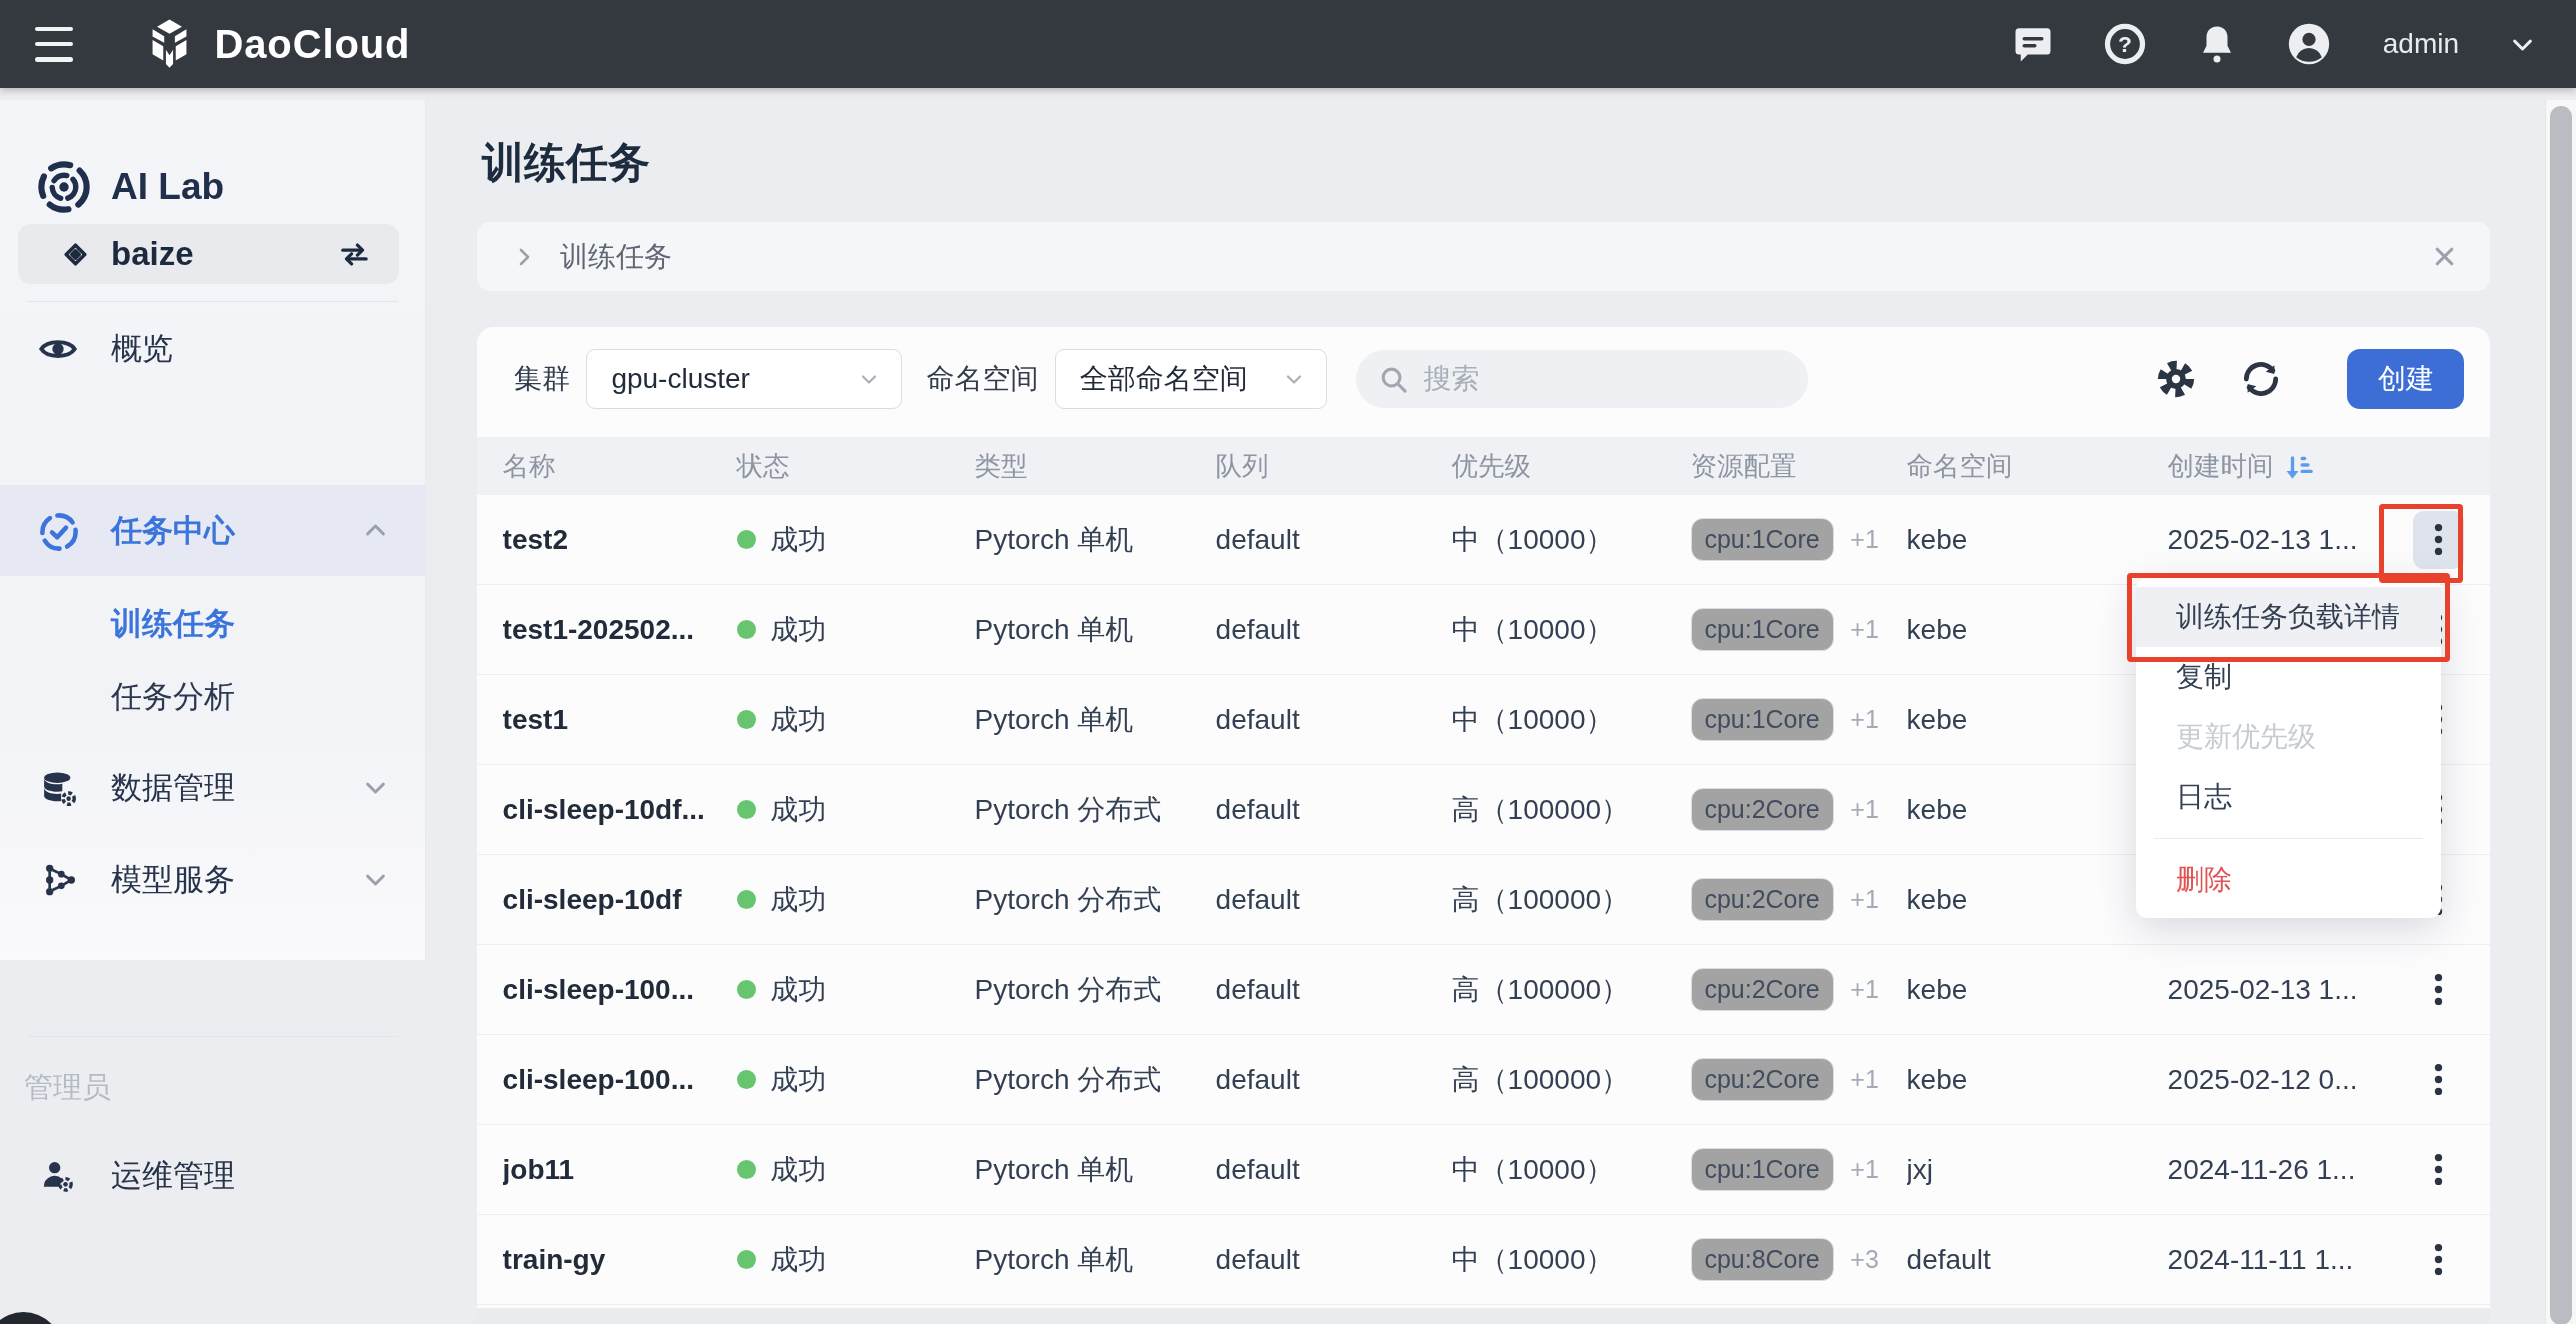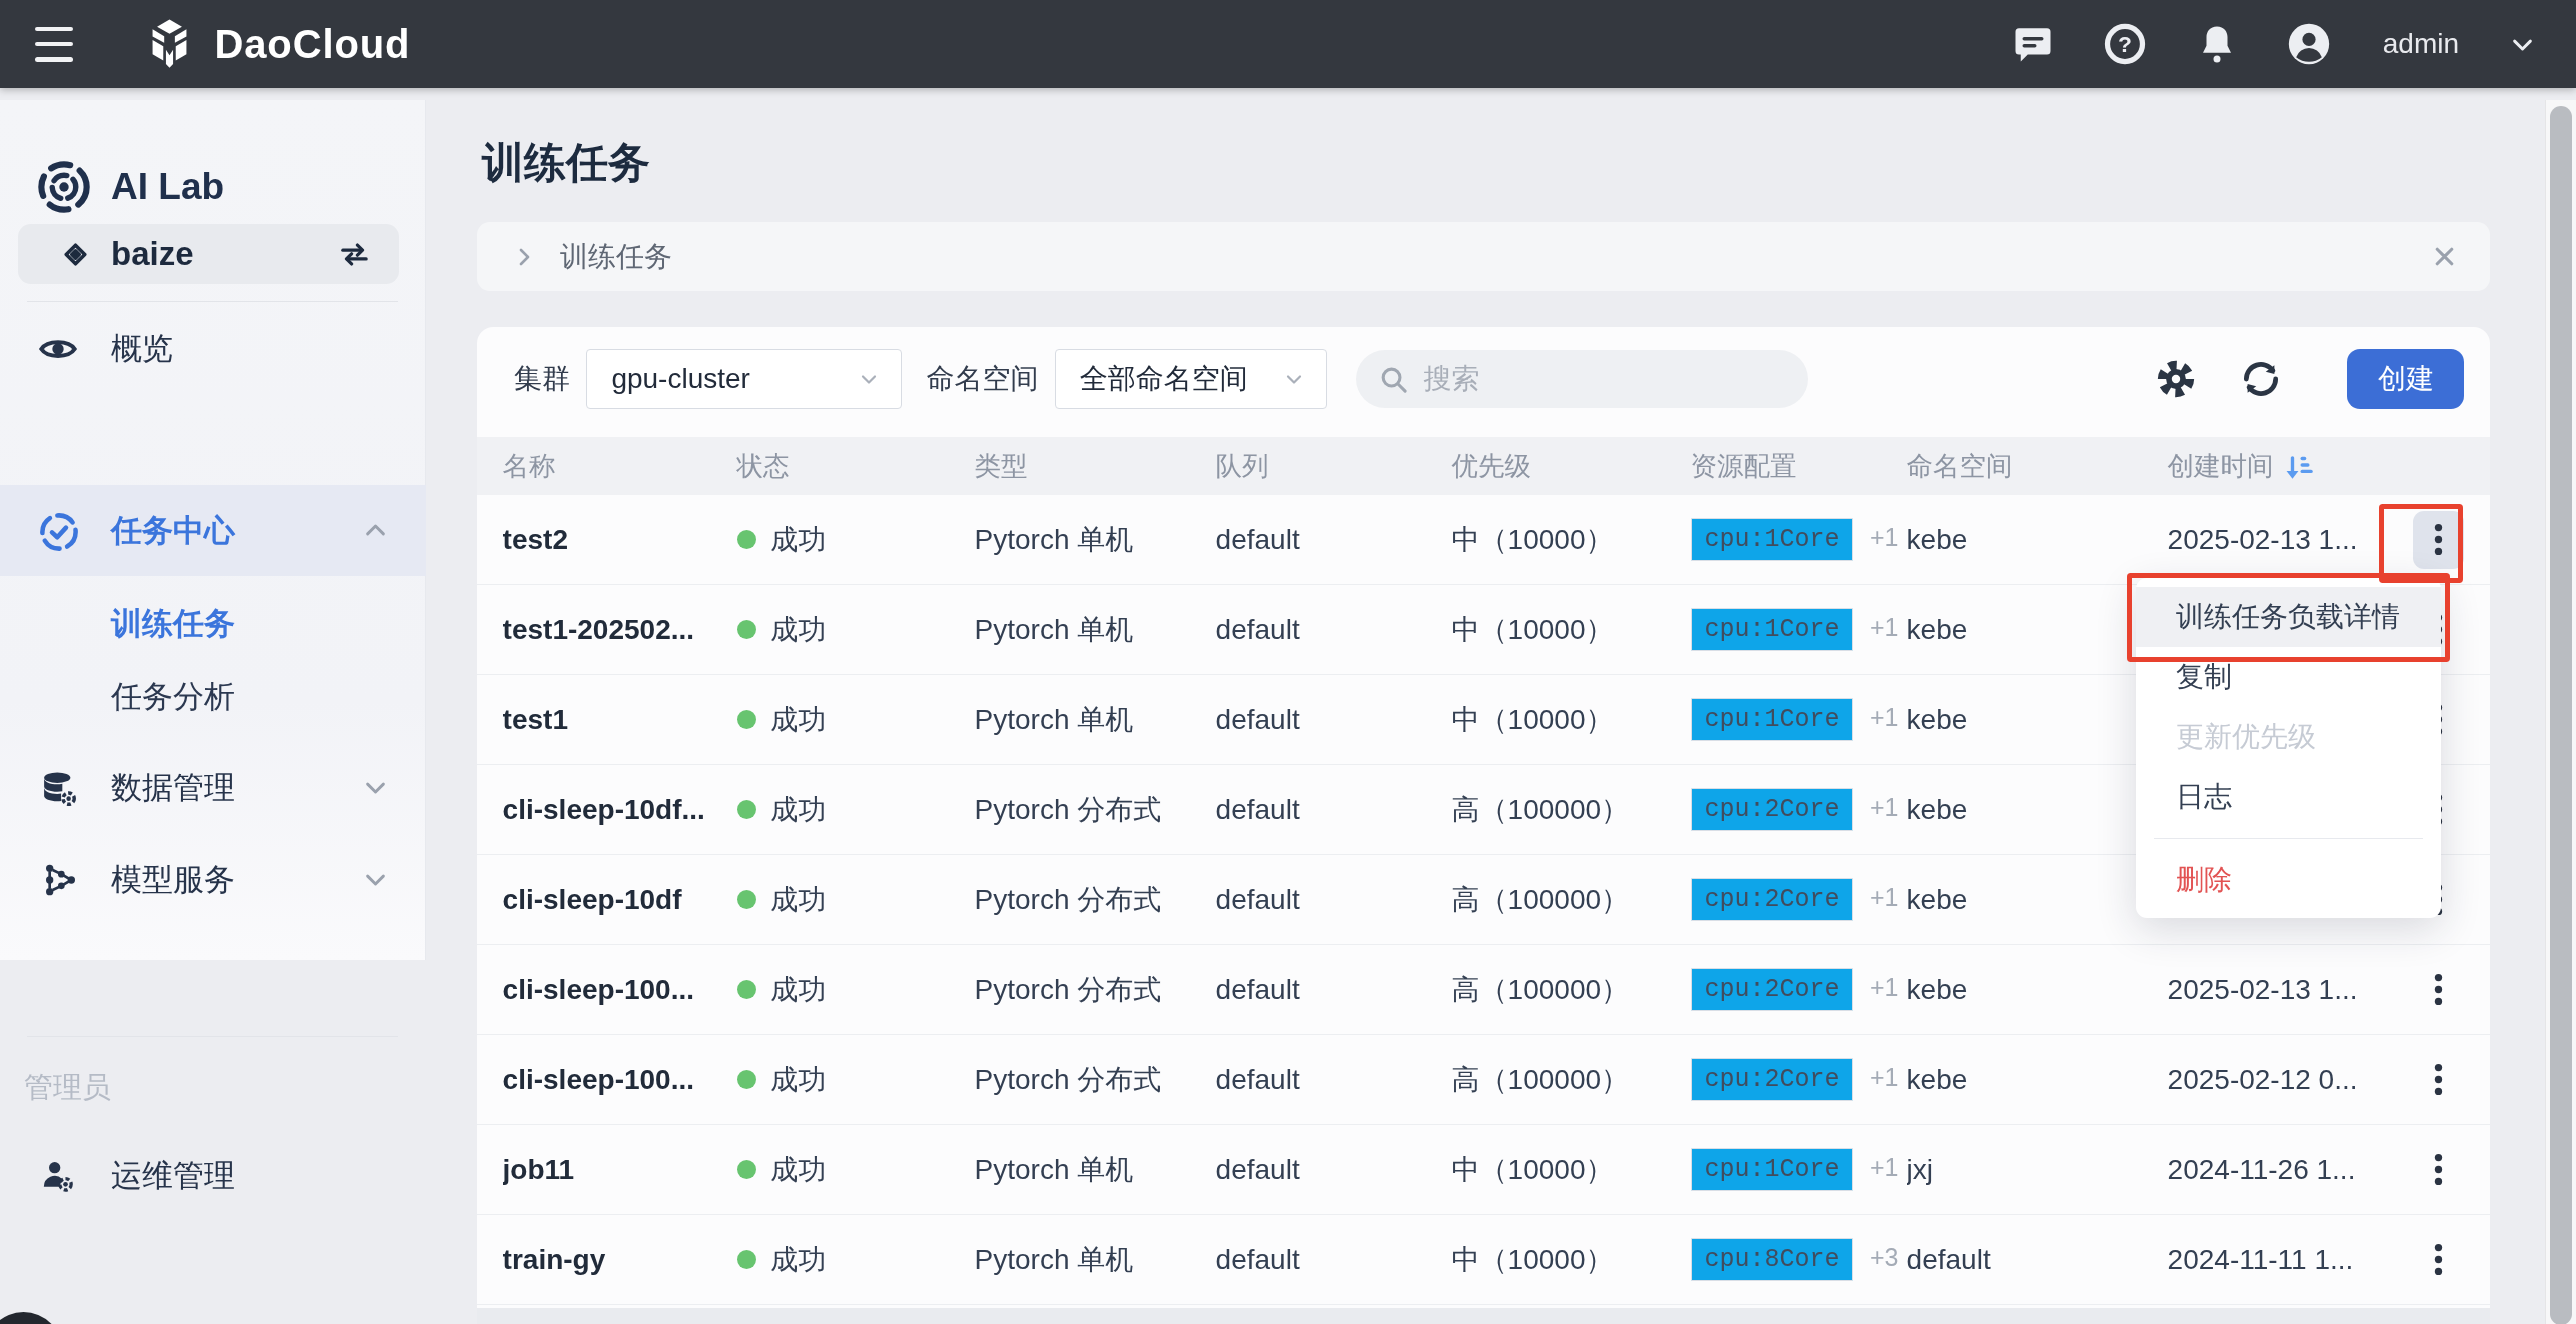"gpu-cluster" .f-select { border-radius: 4px -> 9px }
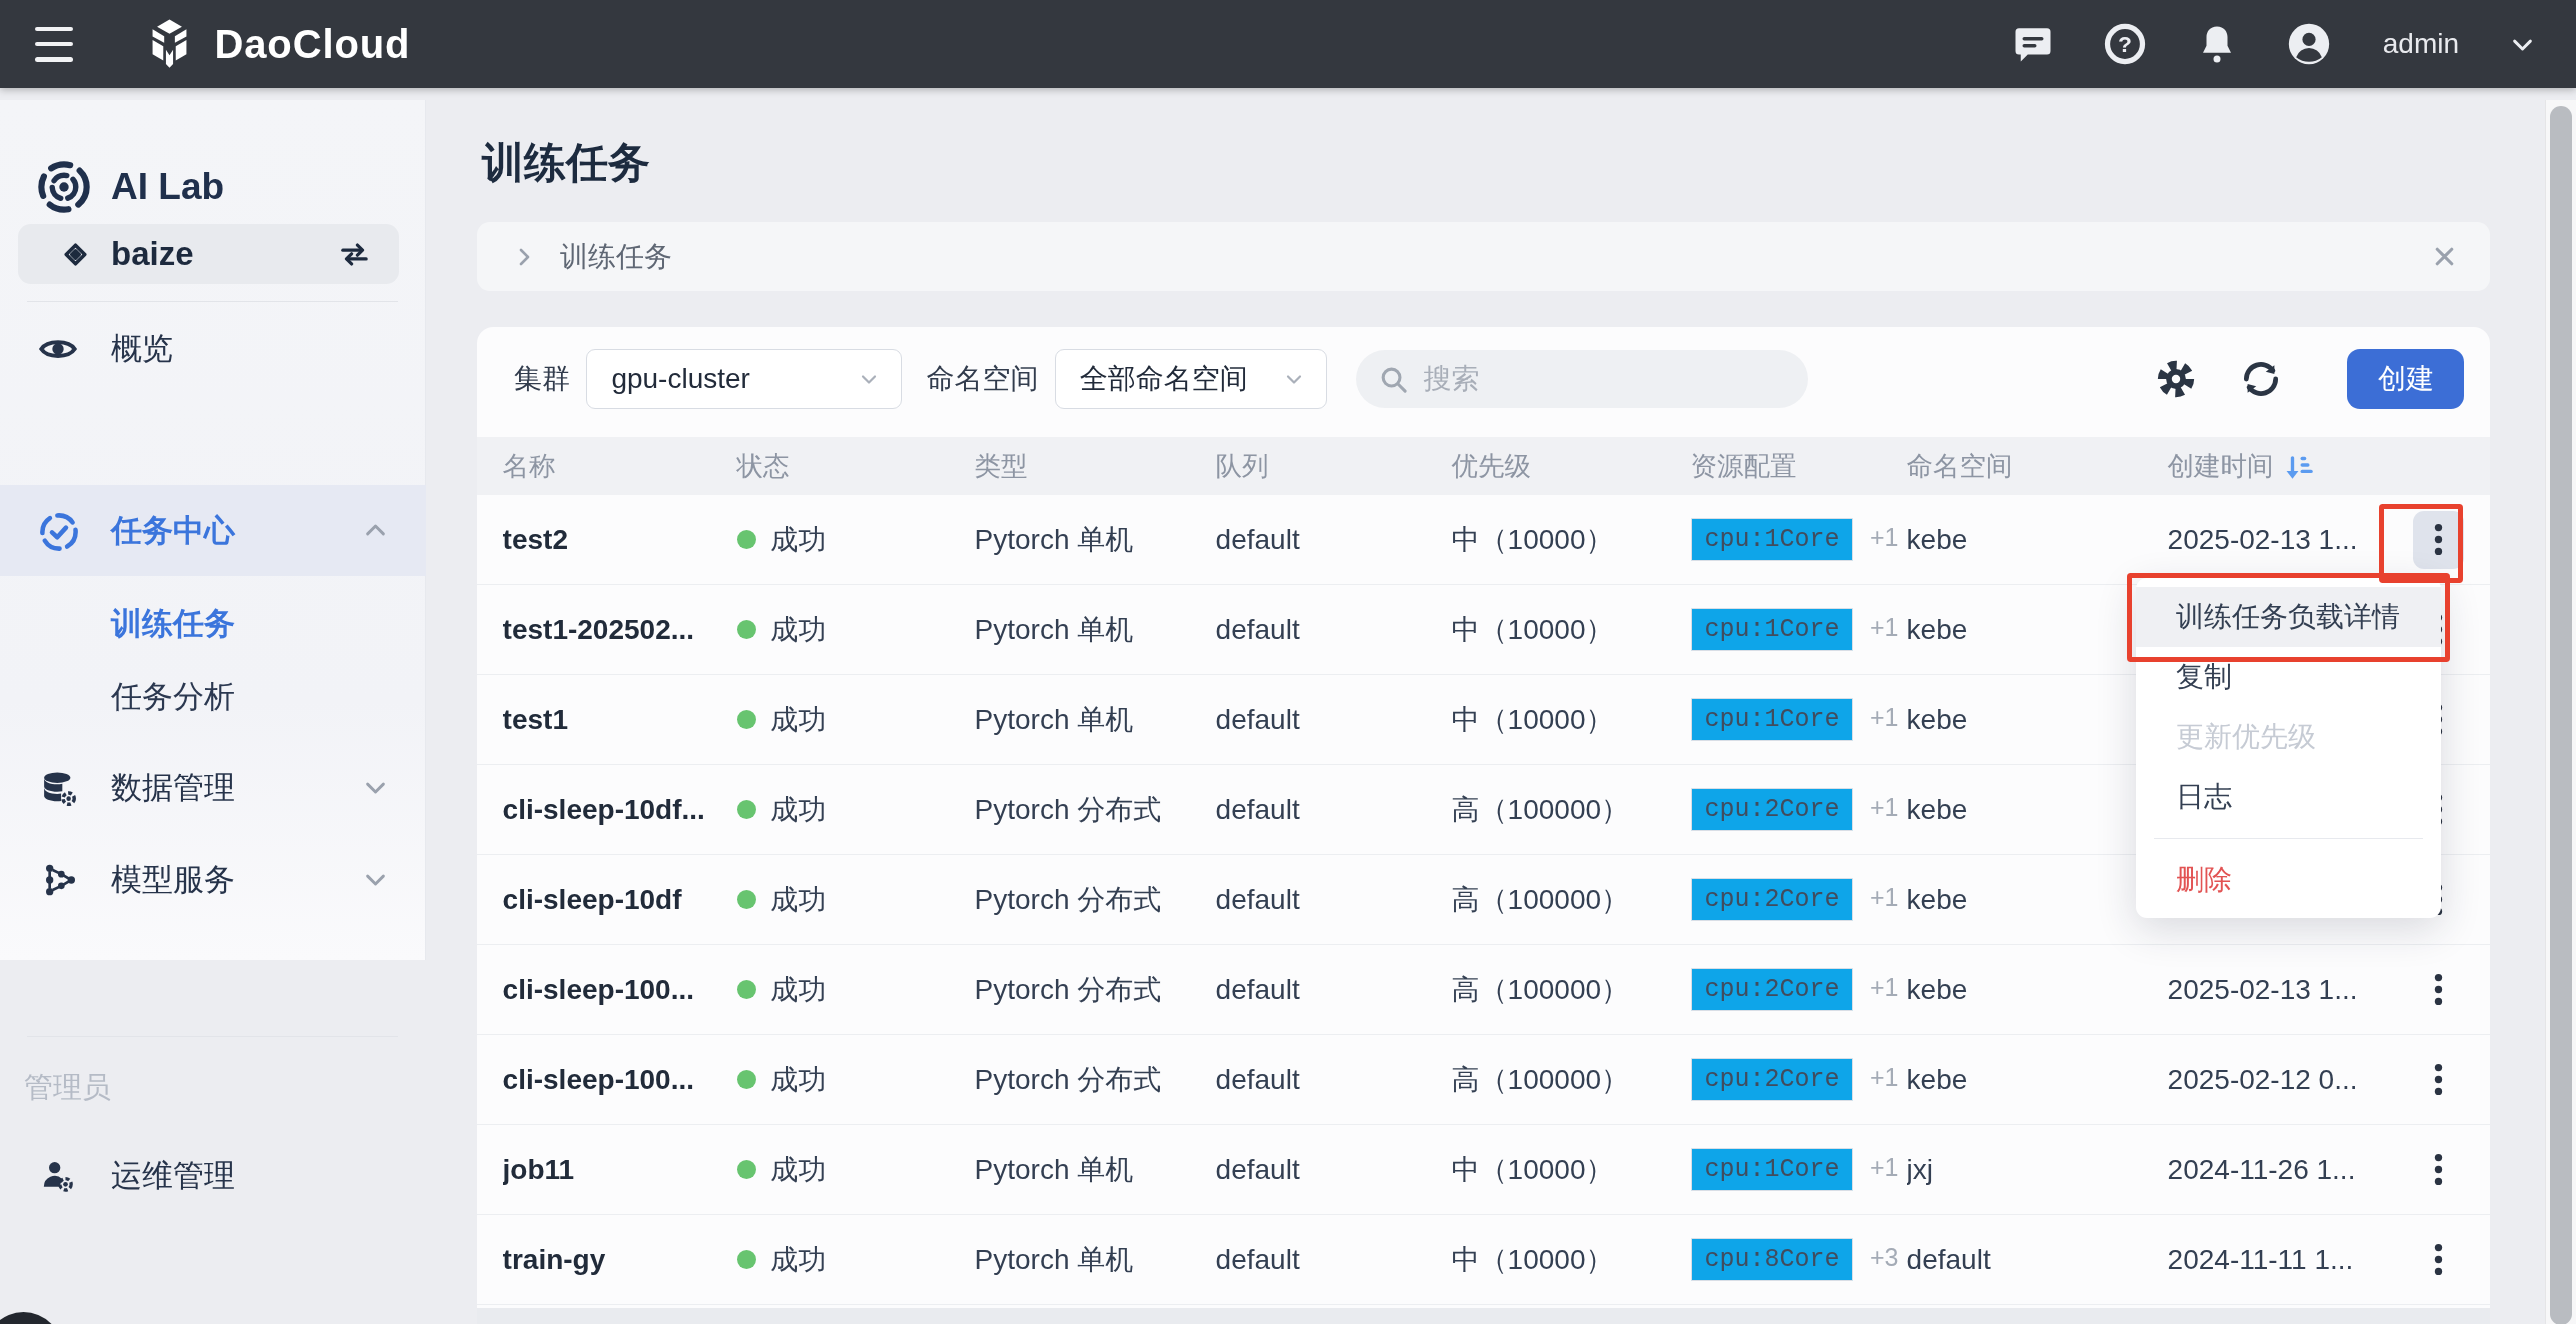"cpu:1Core" .badge { background: #0ea5e9 -> #a3a3a3; border-radius: 1px -> 12px; font-family: Liberation Mono, monospace -> none }
